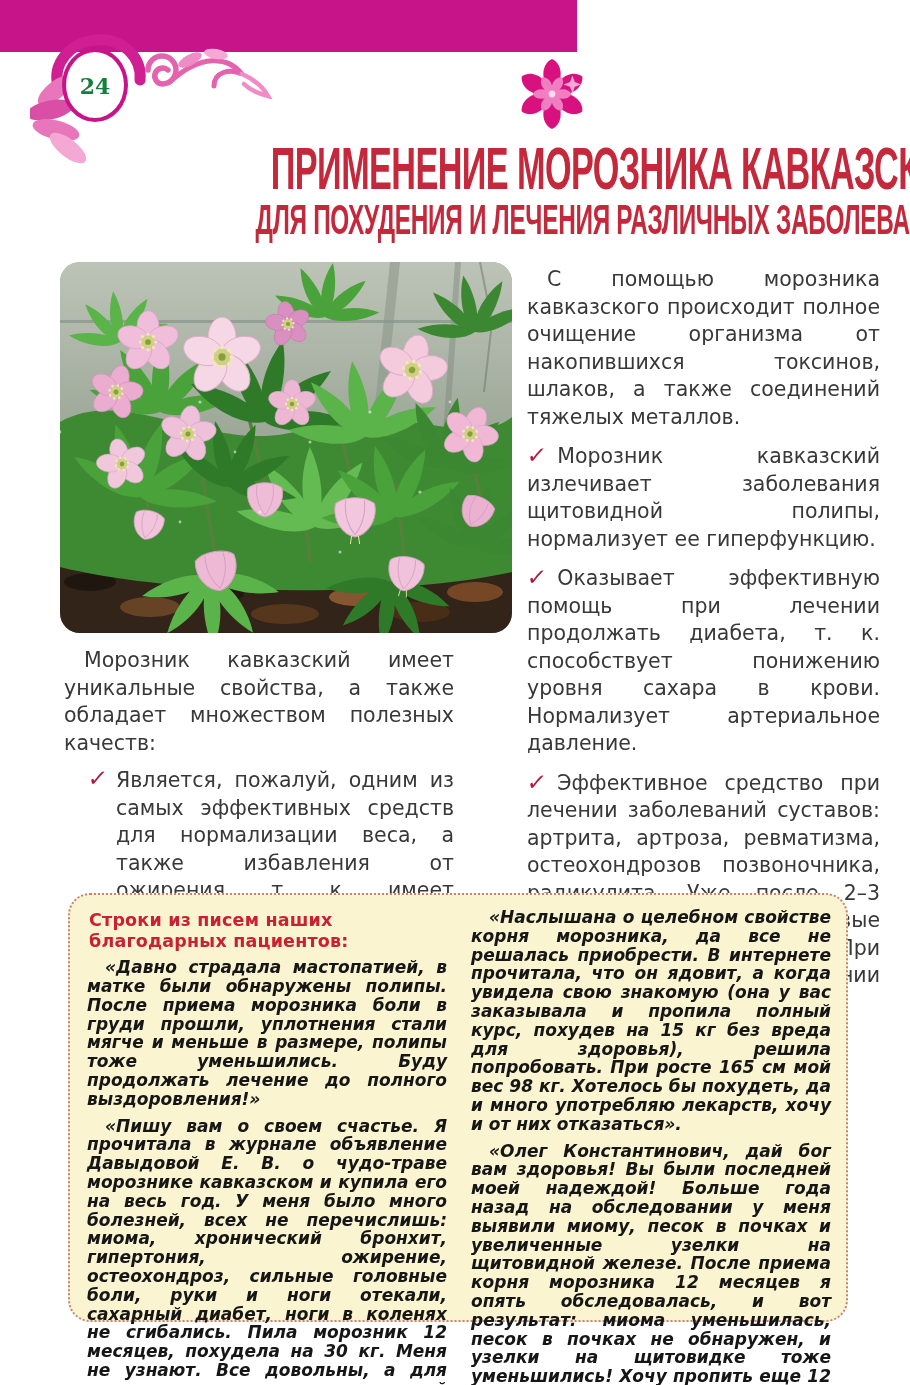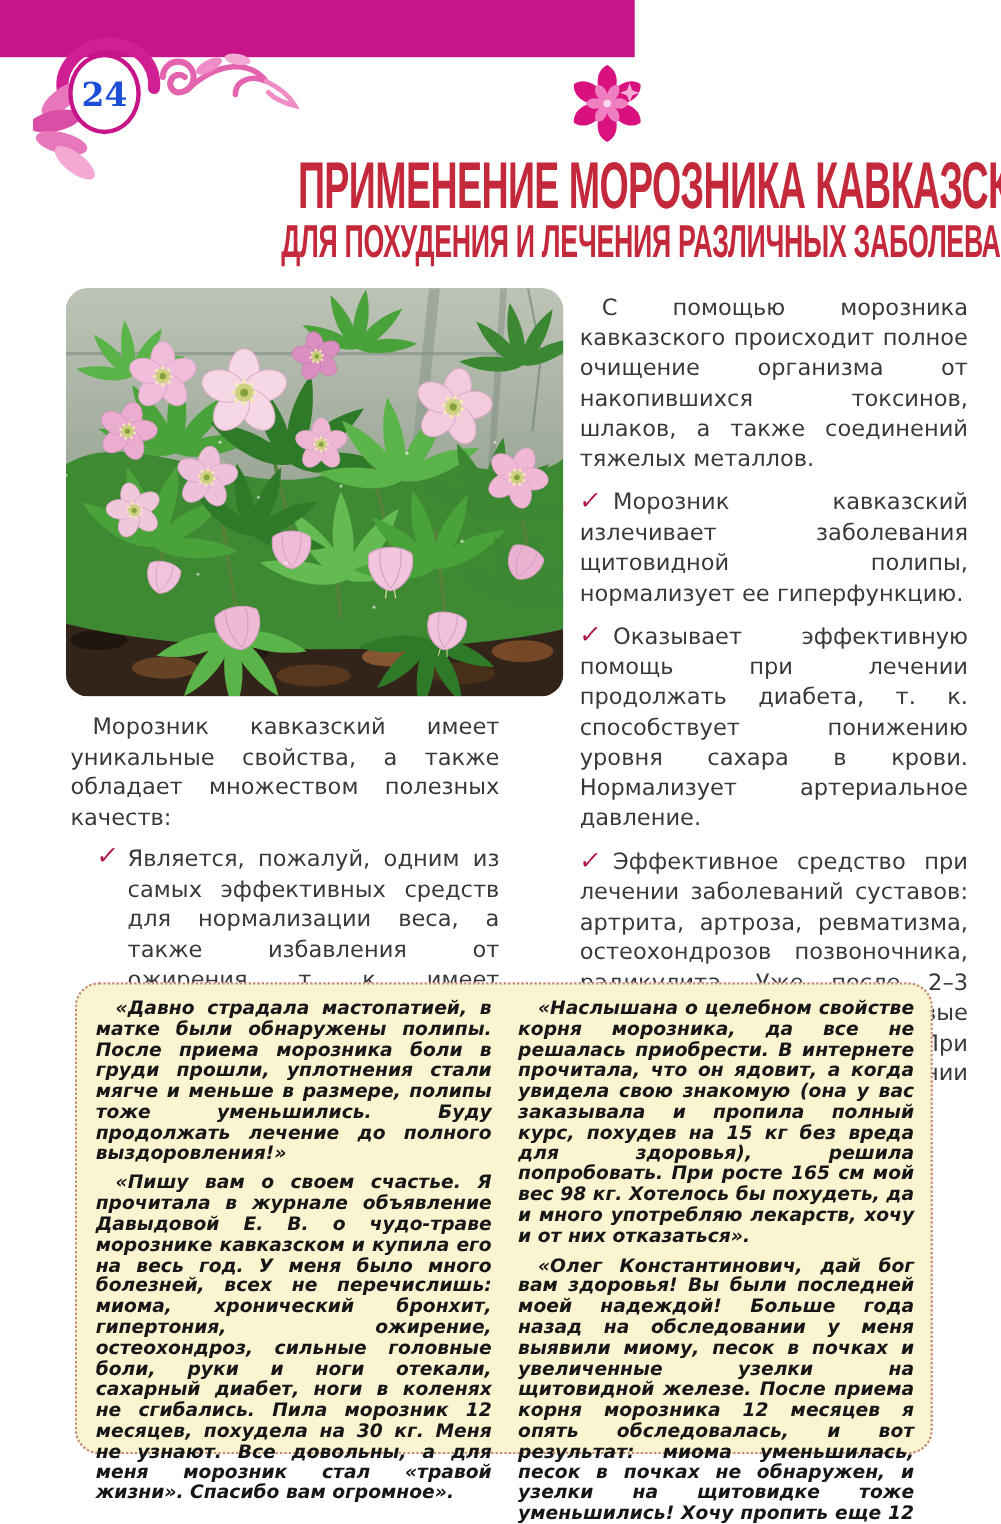"24" .badge span { color: #1d4ed8 -> #15803d; font-size: 30px -> 22px }
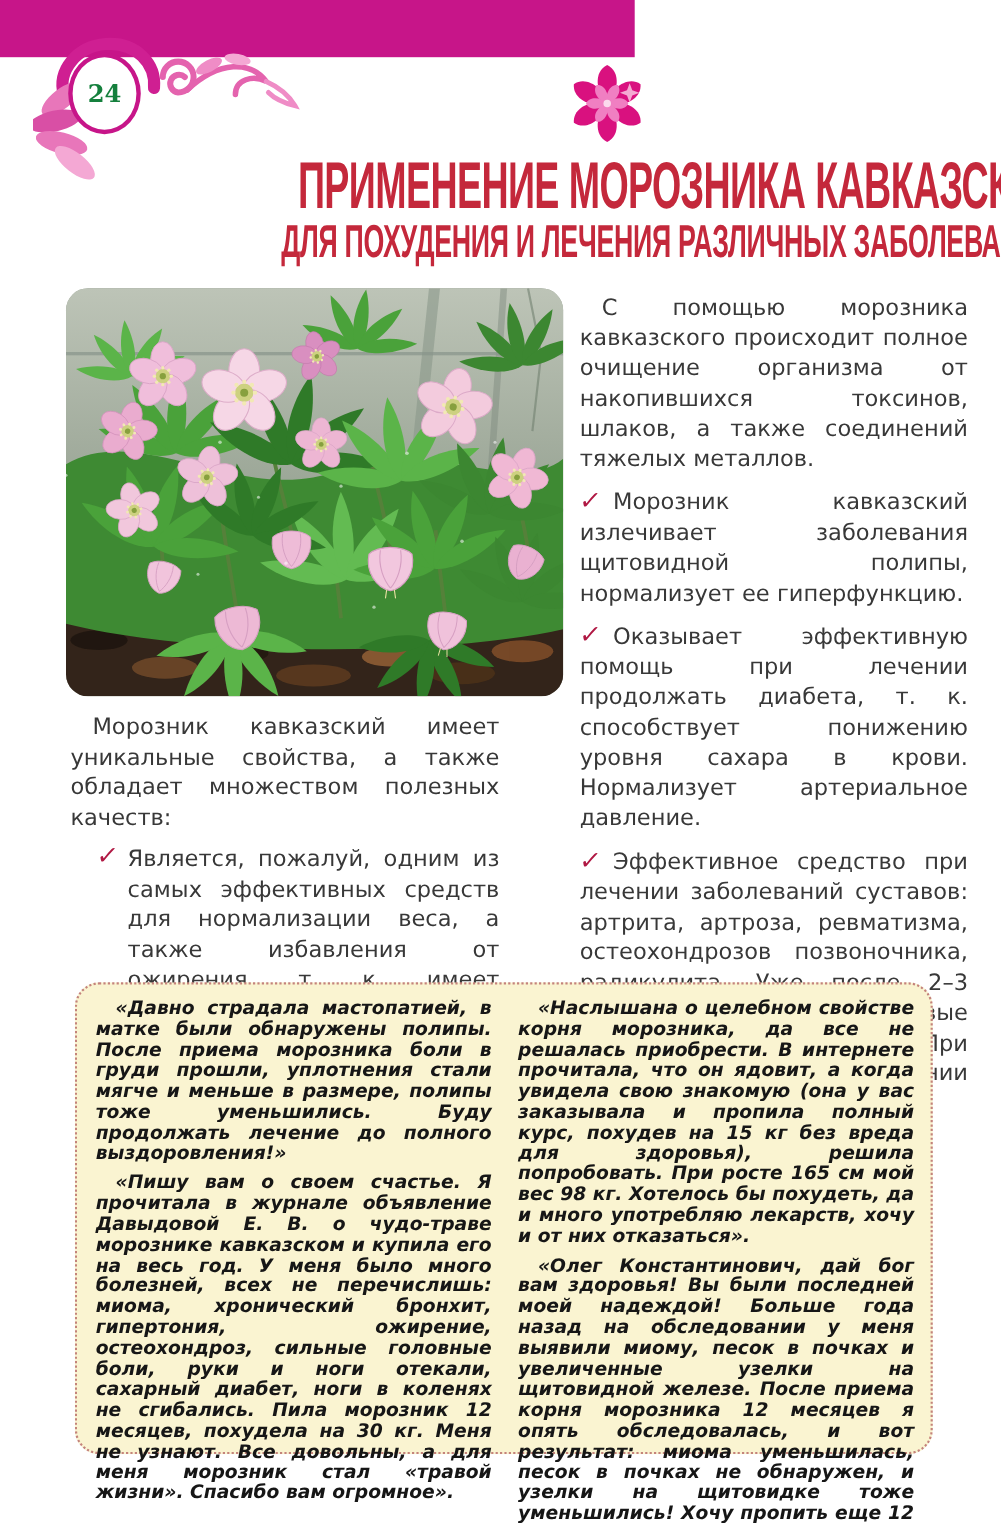"Строки из писем наших благодарных" h3.letters-heading { html: none -> <h3>Строки из писем наших благодарных пациентов:</h3> }
